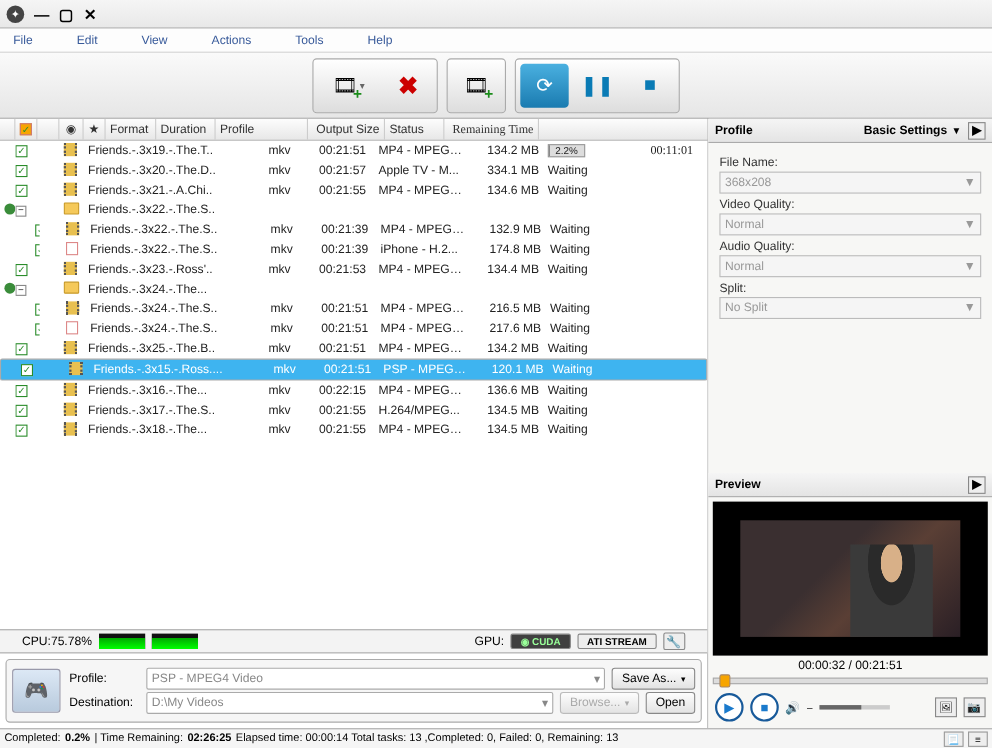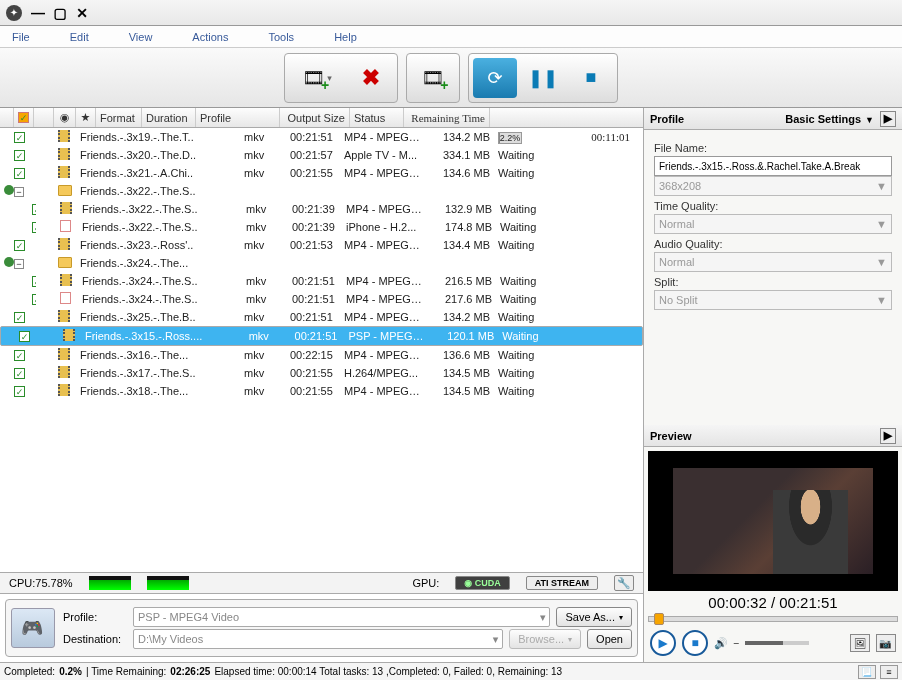"2.2%" .progbar { width: 24px -> 34px }
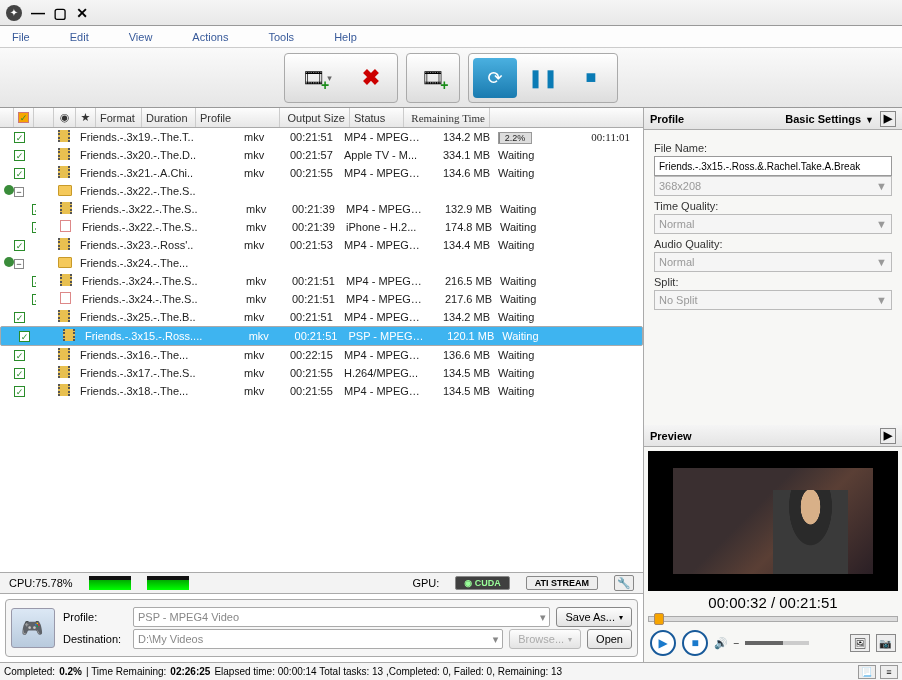"Friends.-.3x15.-.Ross.&.Rachel.Take.A.Br" input.txtfield { html: <input> -> none }
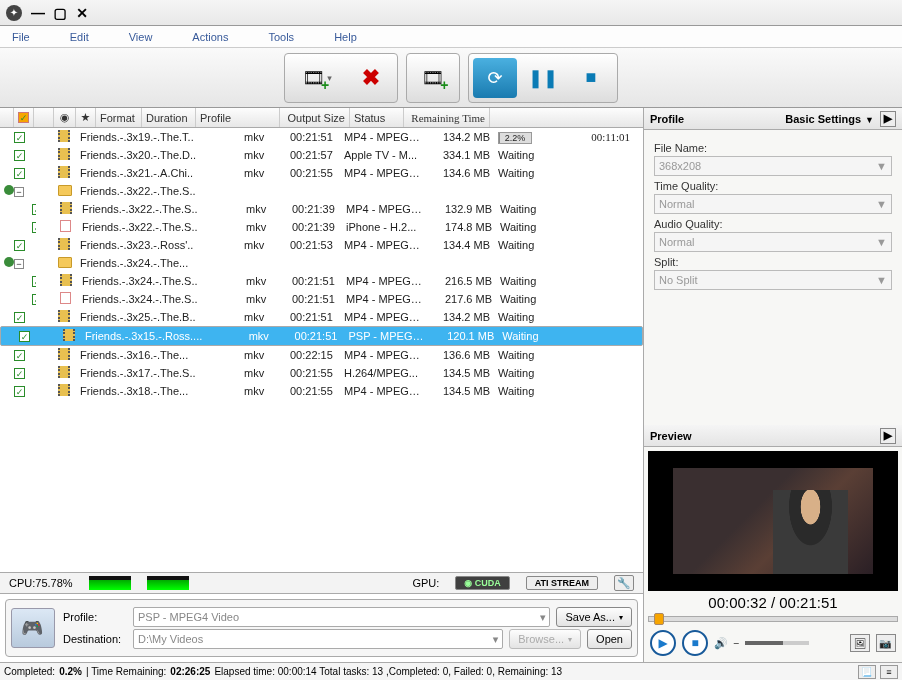"Time Quality:" label { text: Time -> Video }
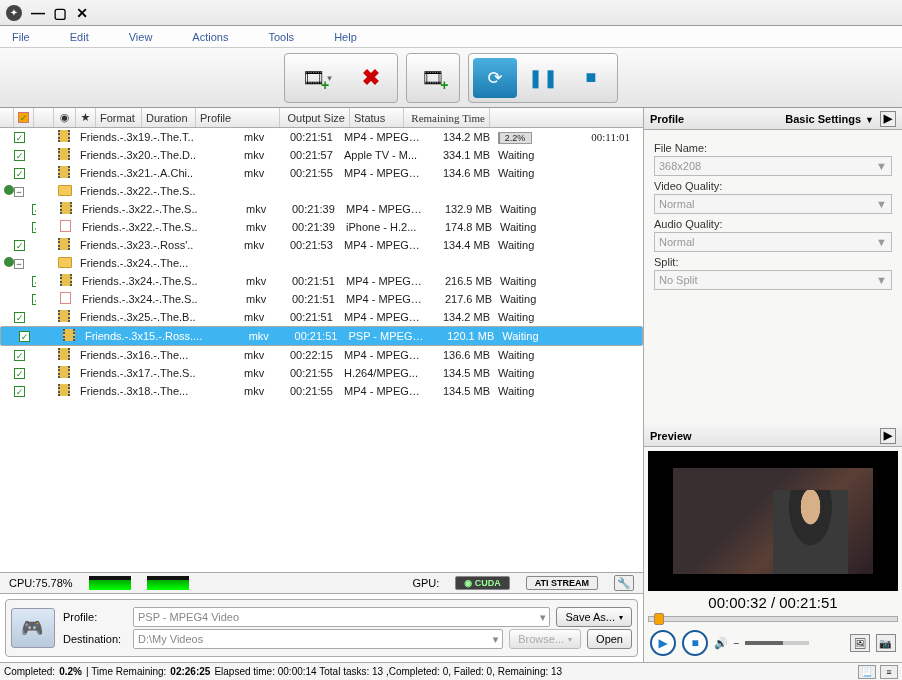"CPU:75.78%" .cpubar { gap: 16px -> 6px; padding: 0 9px -> 0 20px }
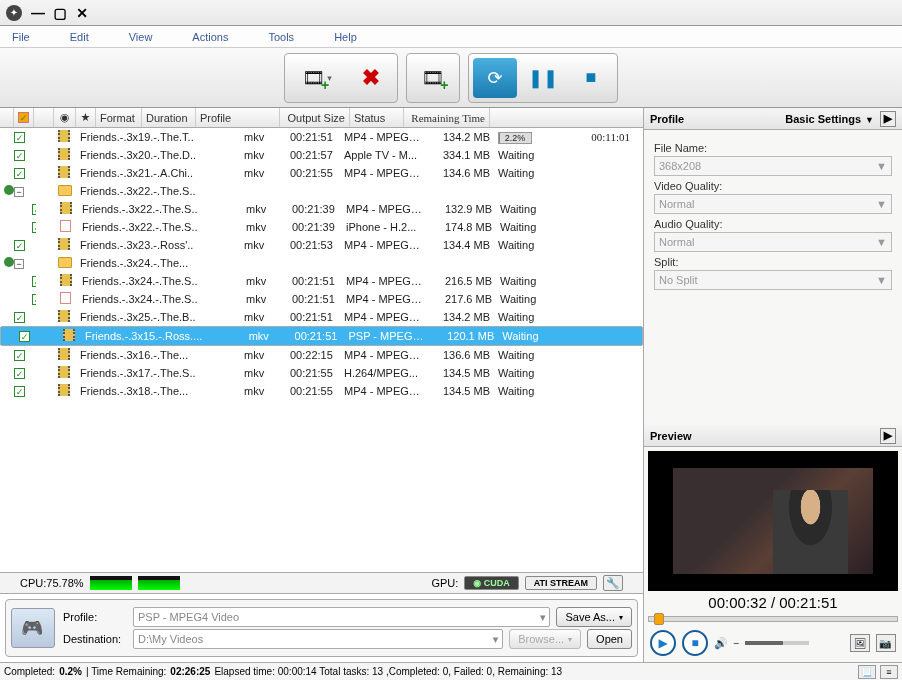"00:00:32 / 00:21:51" .timetxt { font-size: 15px -> 11px }
